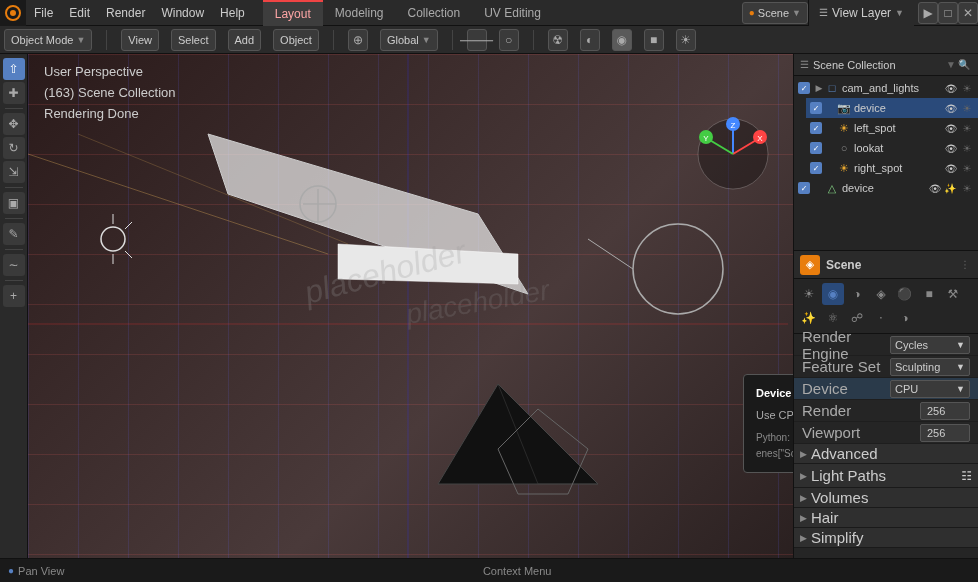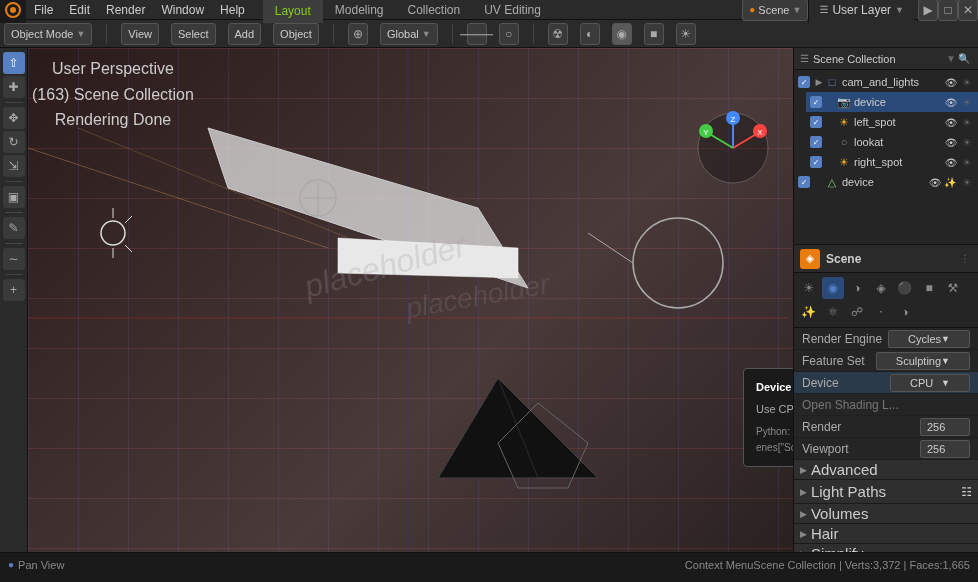"File" #top-bar { height: 20px -> 26px }
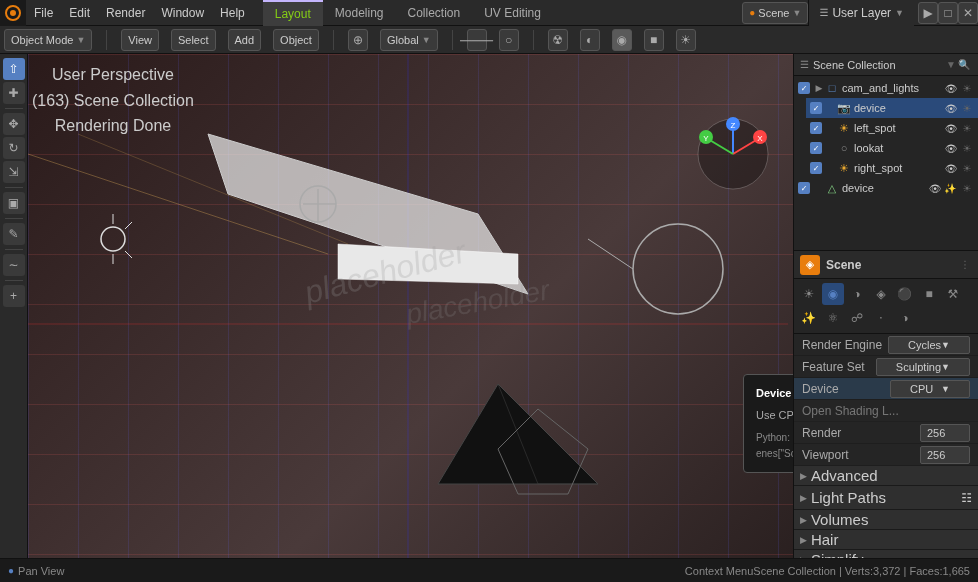"Layout" .top-tab.active { border-top: 2px solid #c4b5fd -> 2px solid #ef4444; color: #84cc16 -> #fca5a5 }
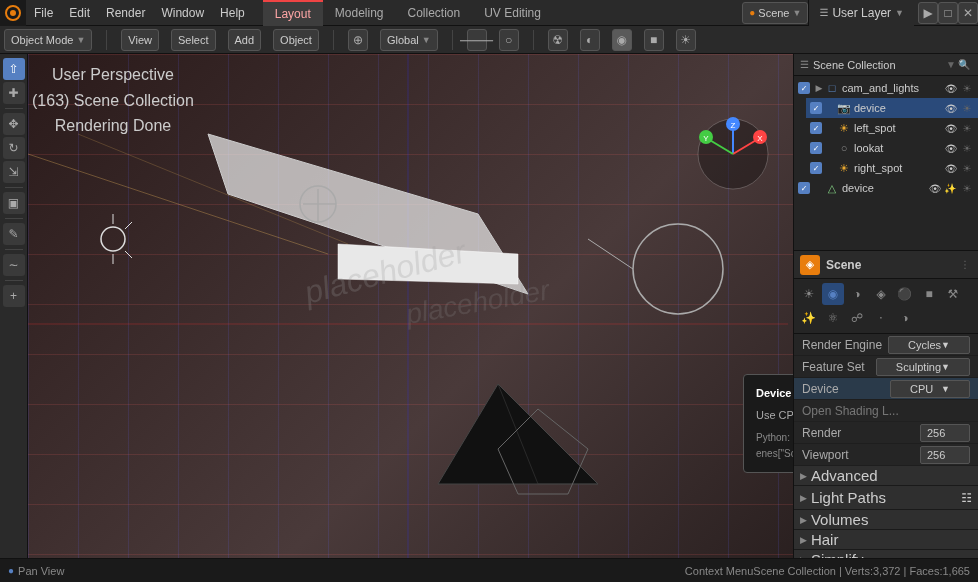"User Layer" span { text: User -> View }
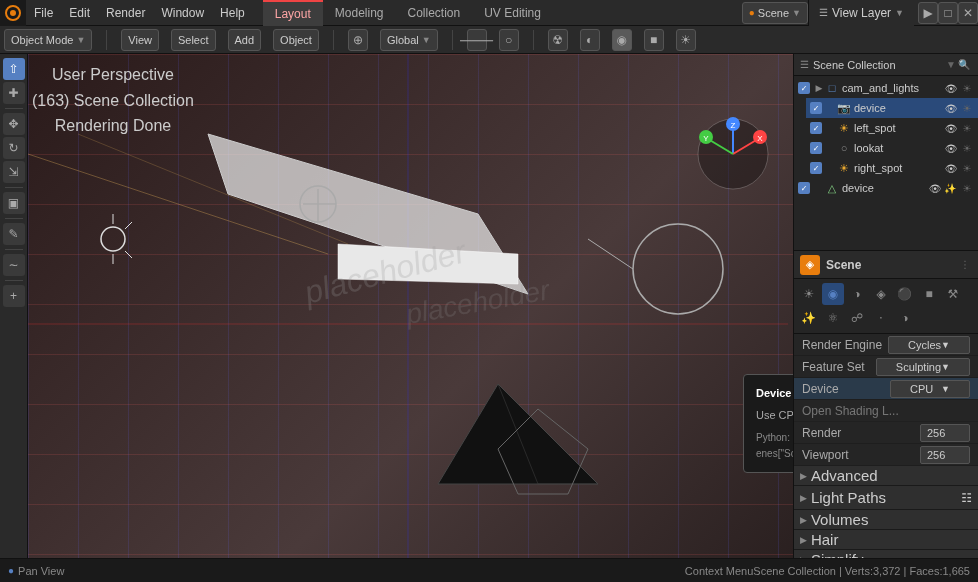"User Perspective" .vp-overlay-text { font-size: 16px -> 13px; left: 4px -> 16px; text-align: center -> none }
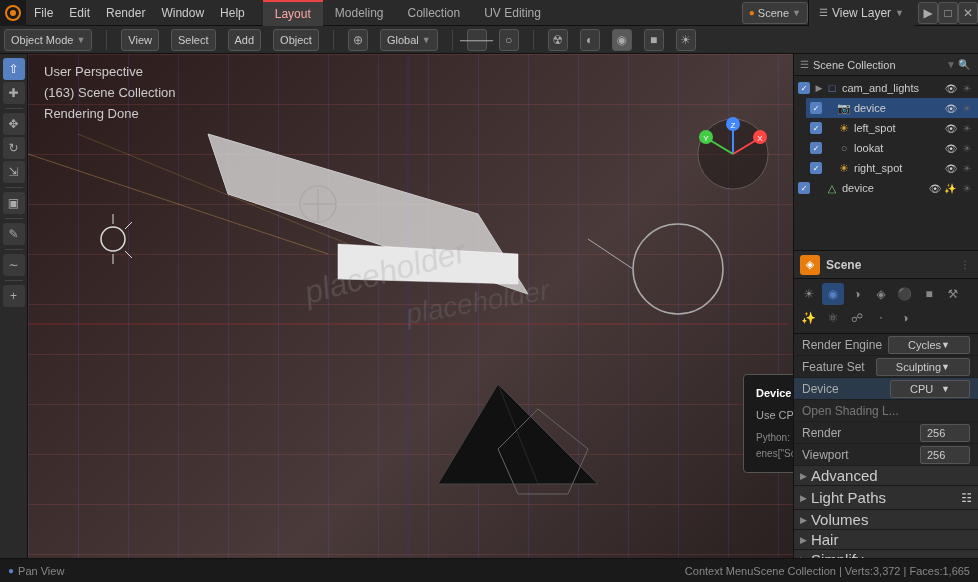"Render Engine" .prop-label { font-size: 12px -> 15px }
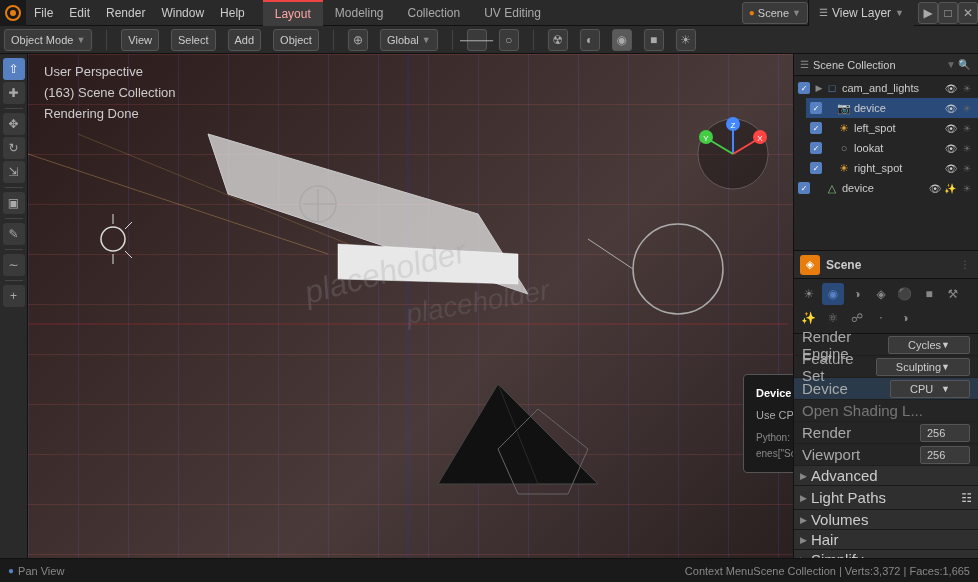"Cycles" .prop-dropdown { padding: 0 19px -> 0 4px }
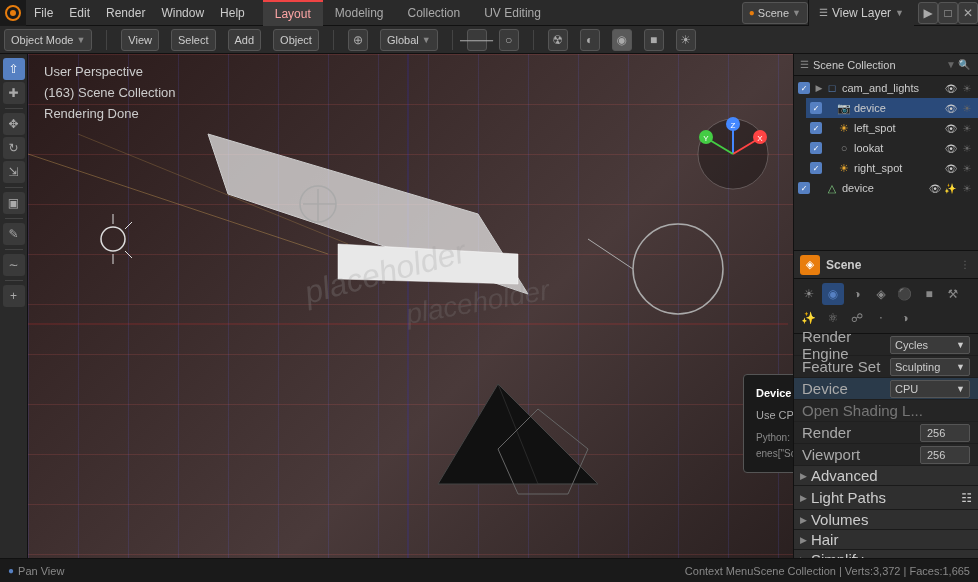"Open Shading L..." div.prop-row { html: <div> <div>Open Shading L...</div> </div> -> none }
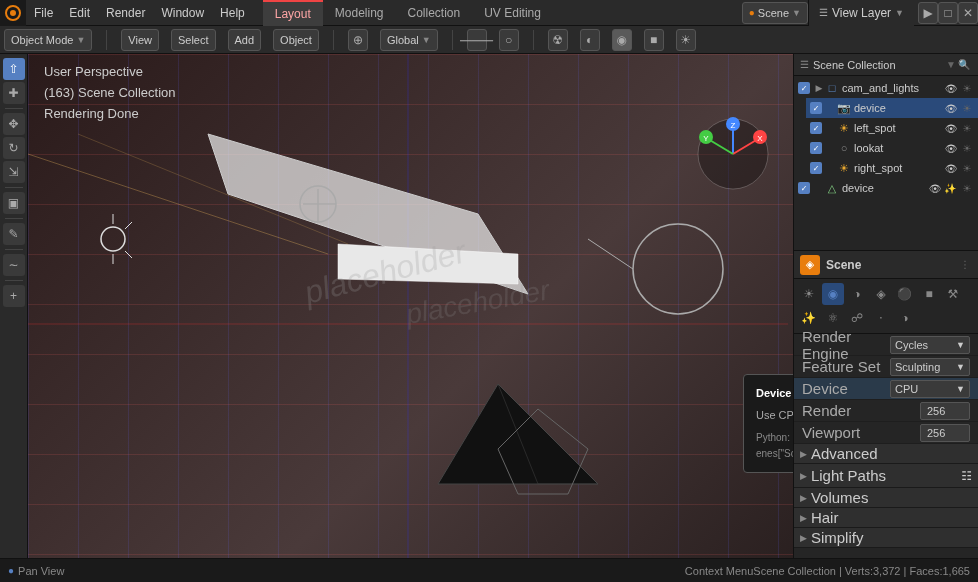"Context Menu" .status-mid { text-align: right -> center }
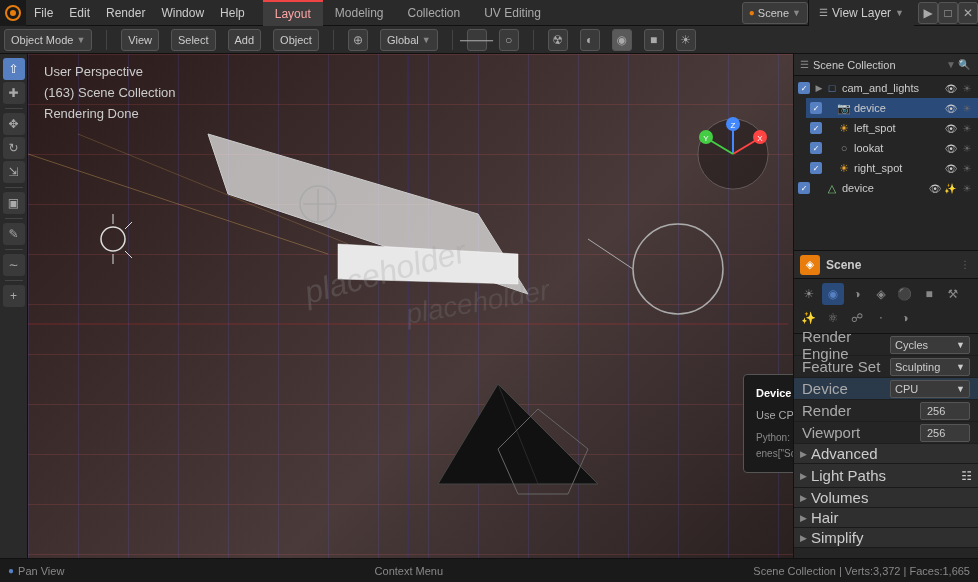"Scene Collection | Verts:3,372 |" div.status-right { html: <div> <span>Scene Collection | Verts:3,372 | Faces:1,665</span> </div> -> none }
